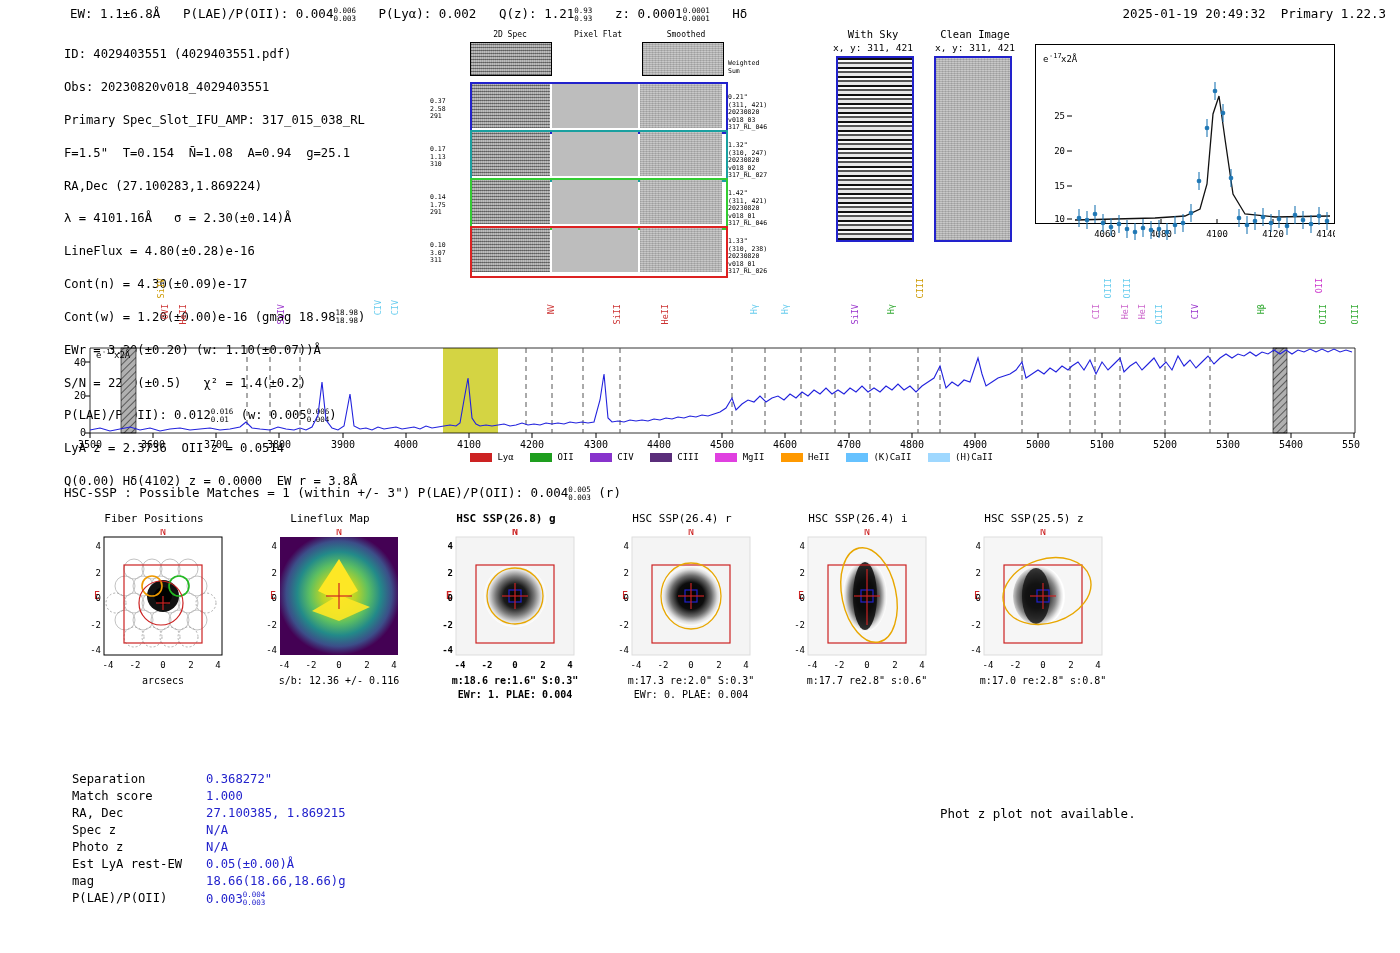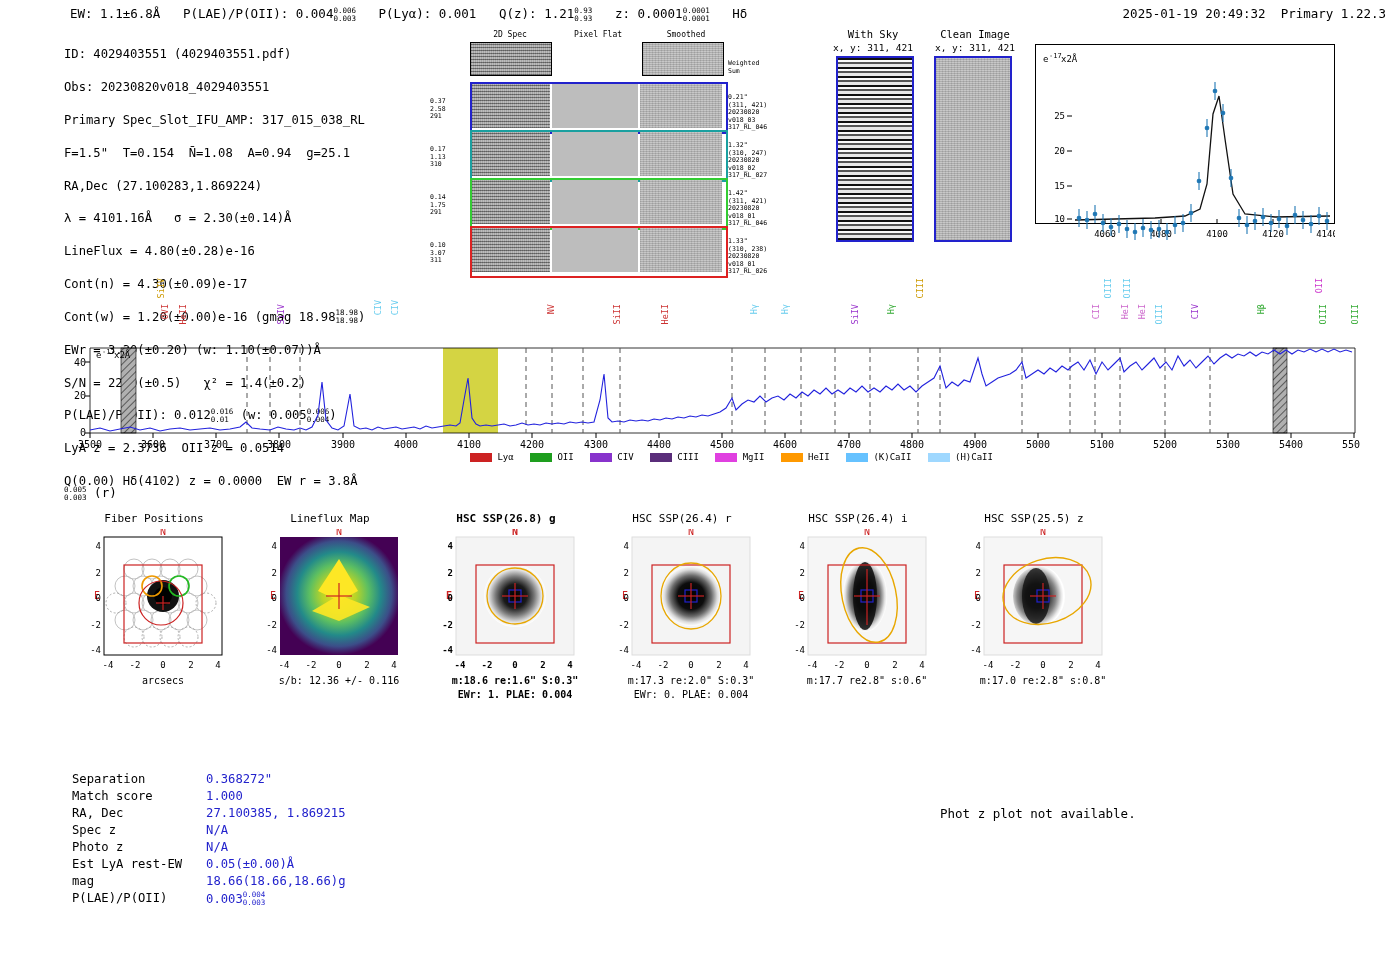"P(Lyα): 0.001" span { text: 0.001 -> 0.002 }
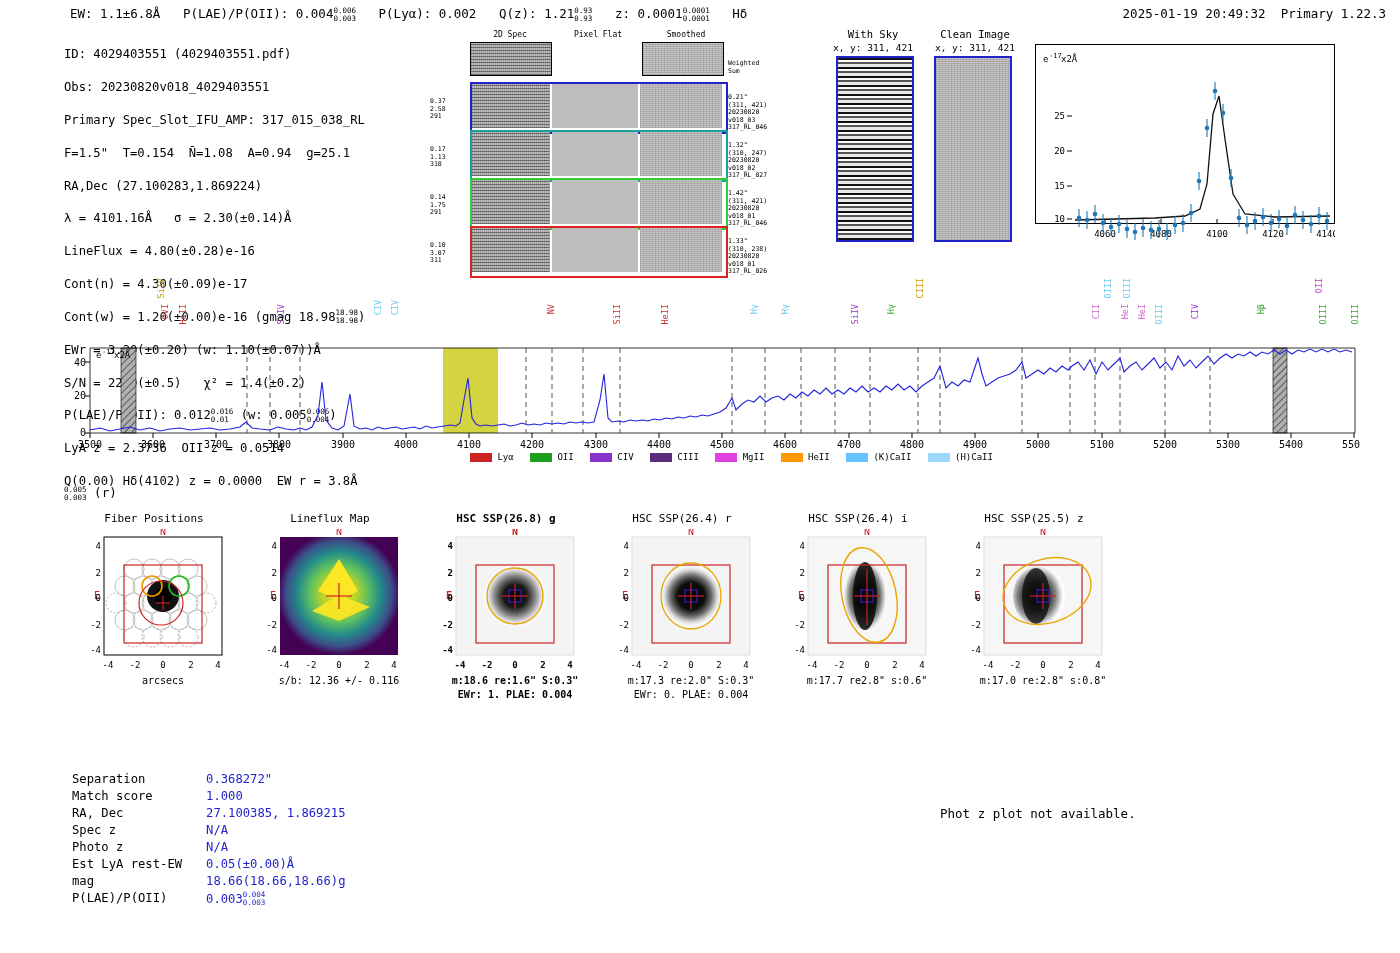"HSC-SSP : Possible Matches =" span { html: none -> <span>HSC-SSP : Possible Matches = 1 (within +/- 3") P(LAE)/P(OII): 0.004</span> }
